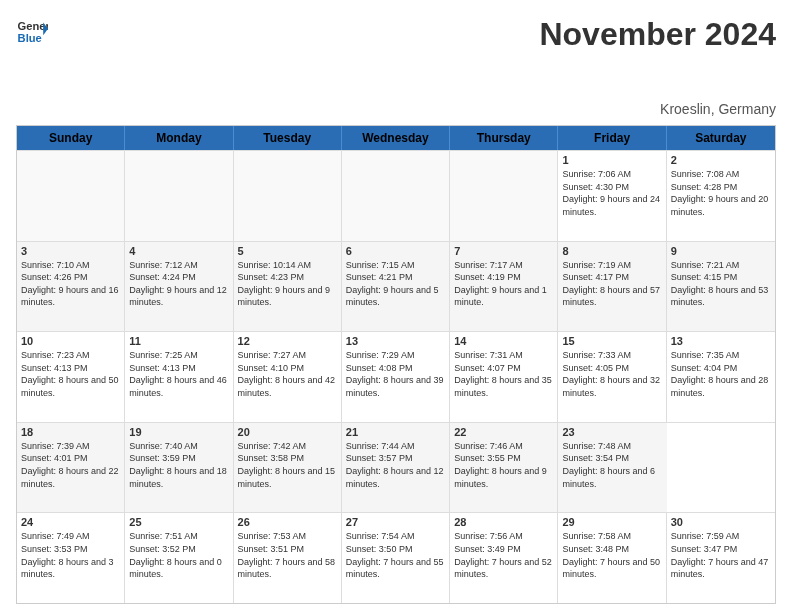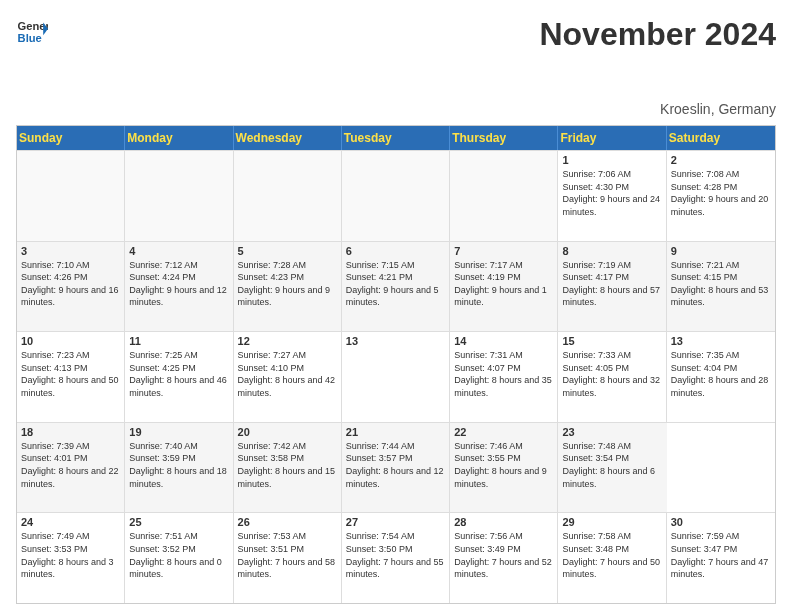"Sunday" .cal-header-cell { color: #fde047 -> #000000; text-align: left -> center }
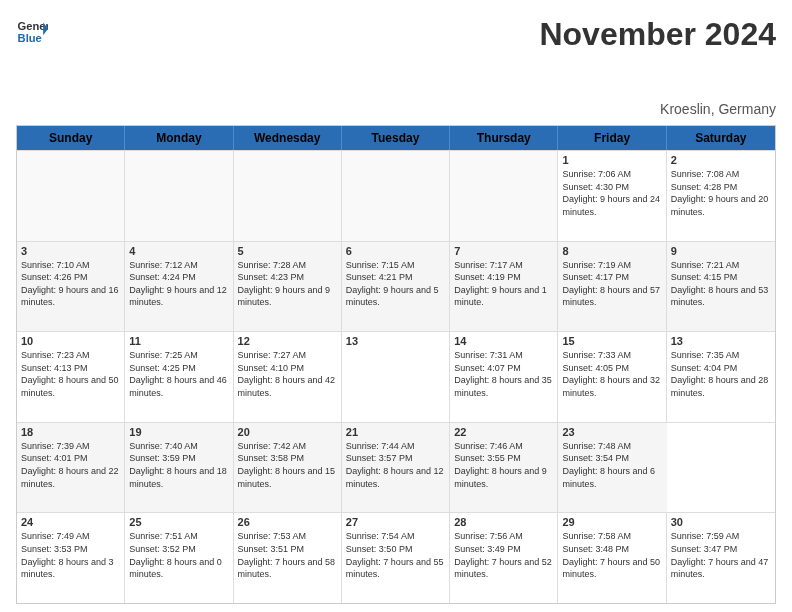"Wednesday" div.cal-header-cell { order: before "Tuesday" -> after "Tuesday" }
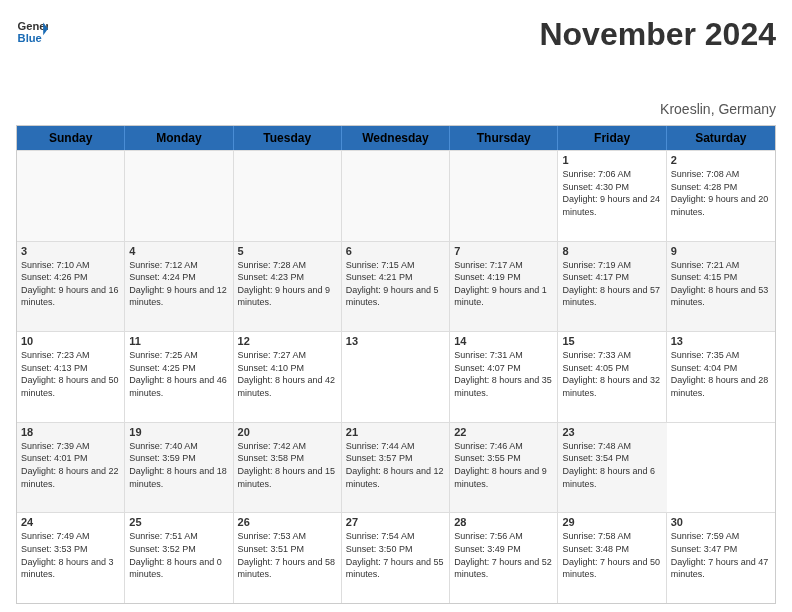"Sunrise: 7:28 AM Sunset: 4:23" div.cell-info { text: 7:28 -> 10:14 }
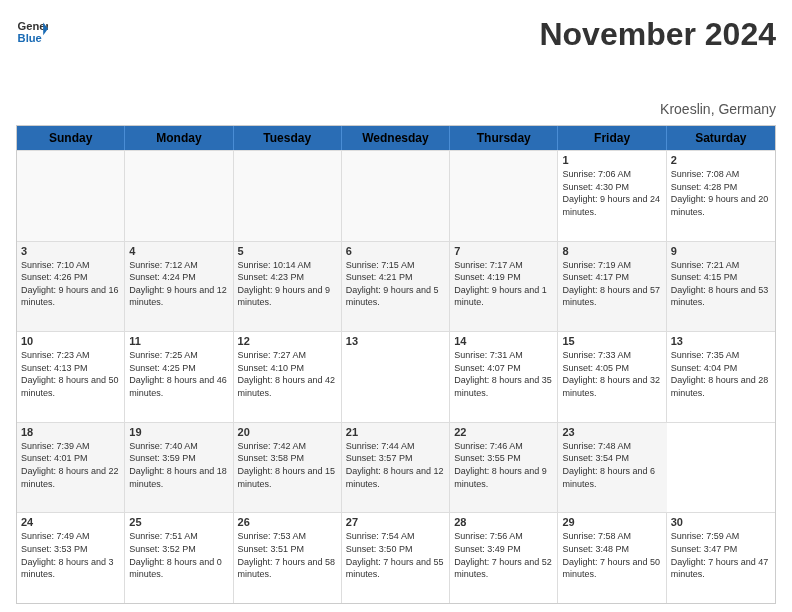"Sunrise: 7:25 AM Sunset: 4:25" div.cell-info { text: 4:25 -> 4:13 }
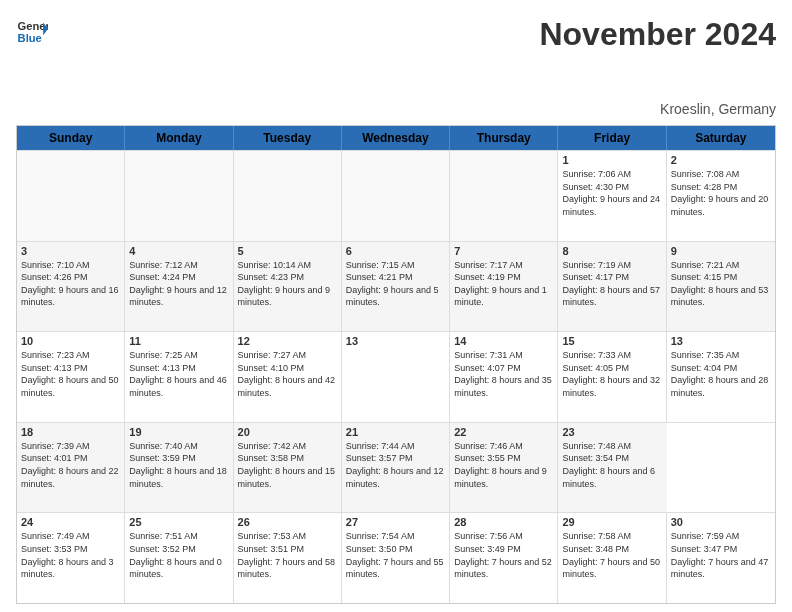"Sunrise: 7:29 AM Sunset: 4:08" div.cell-info { html: none -> <div>Sunrise: 7:29 AM Sunset: 4:08 PM Daylight: 8 hours and 39 minutes.</div> }
